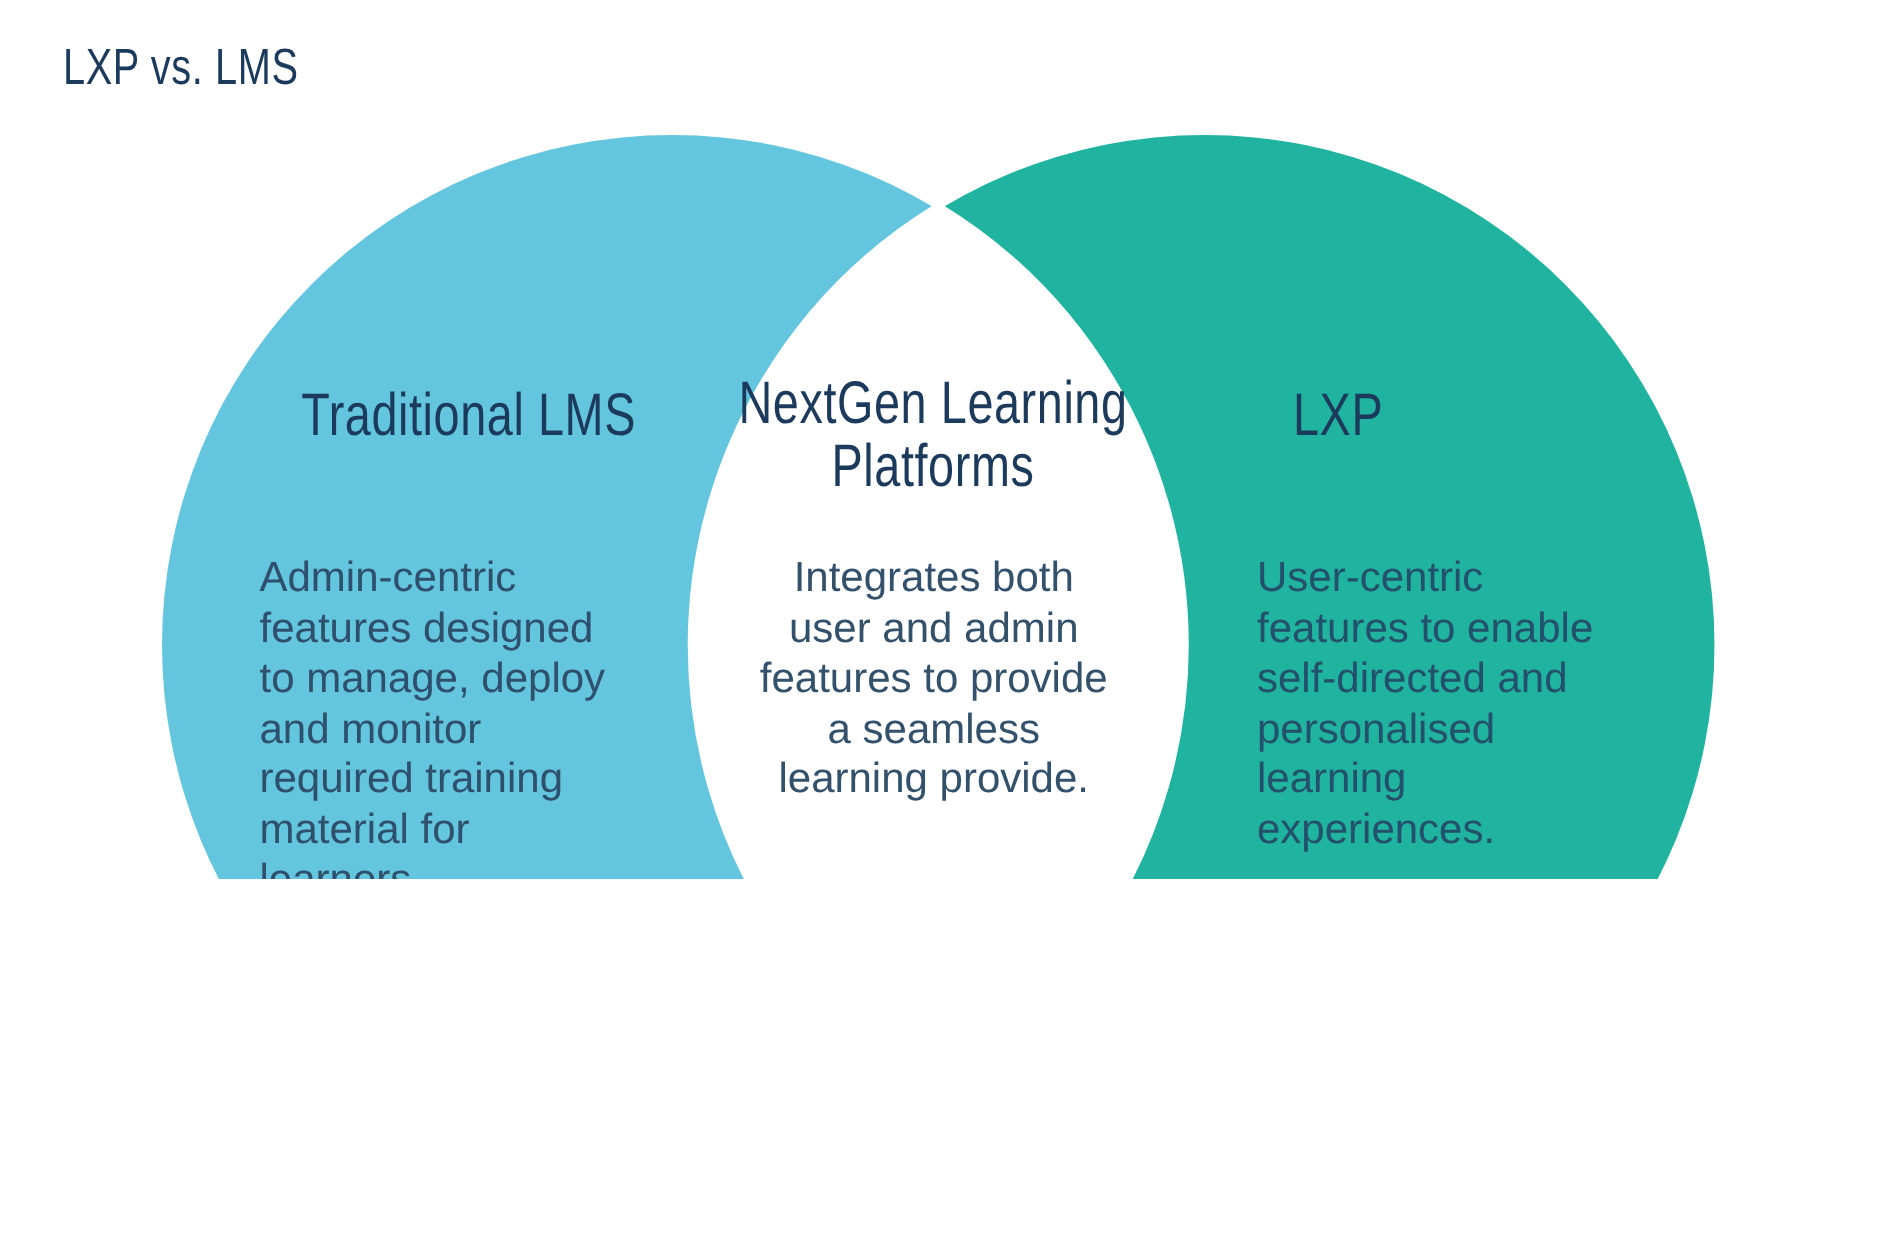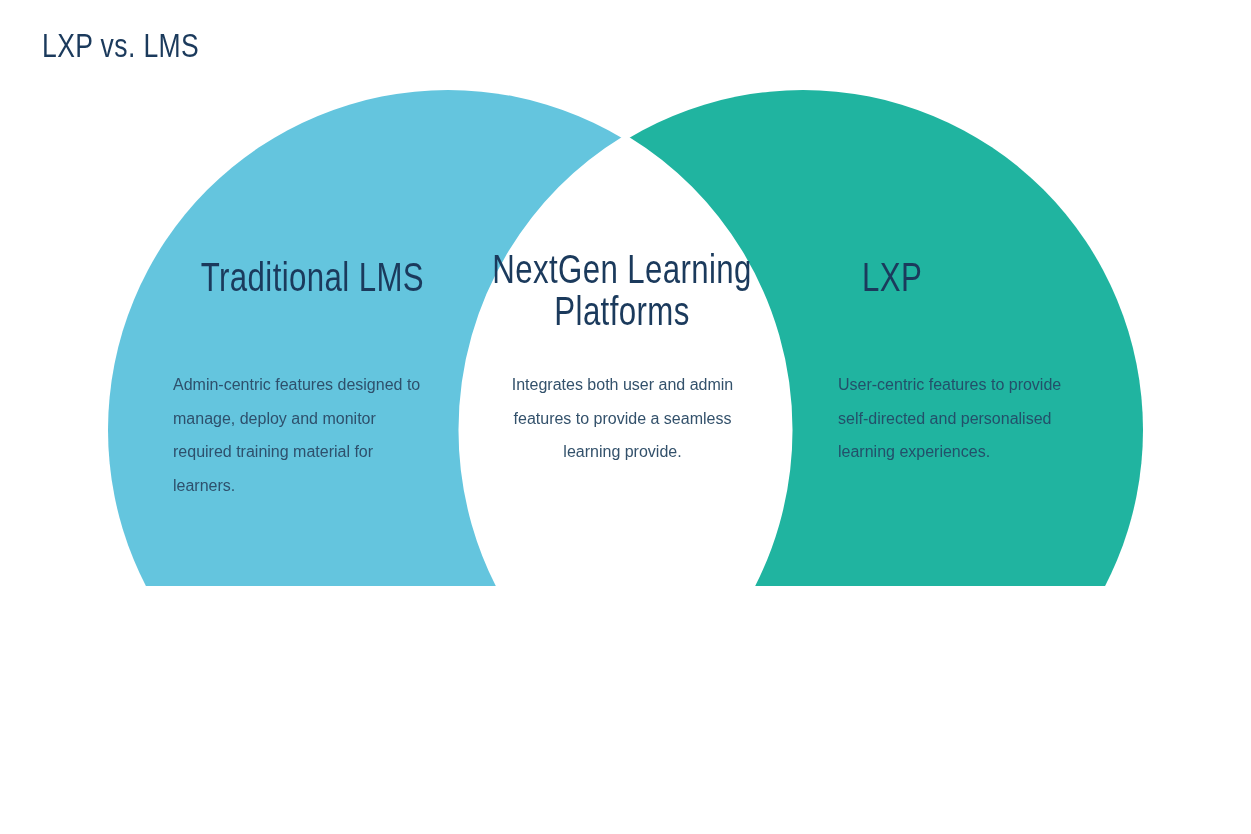"Admin-centric features designed to" .circle-body { font-size: 16px -> 28px }
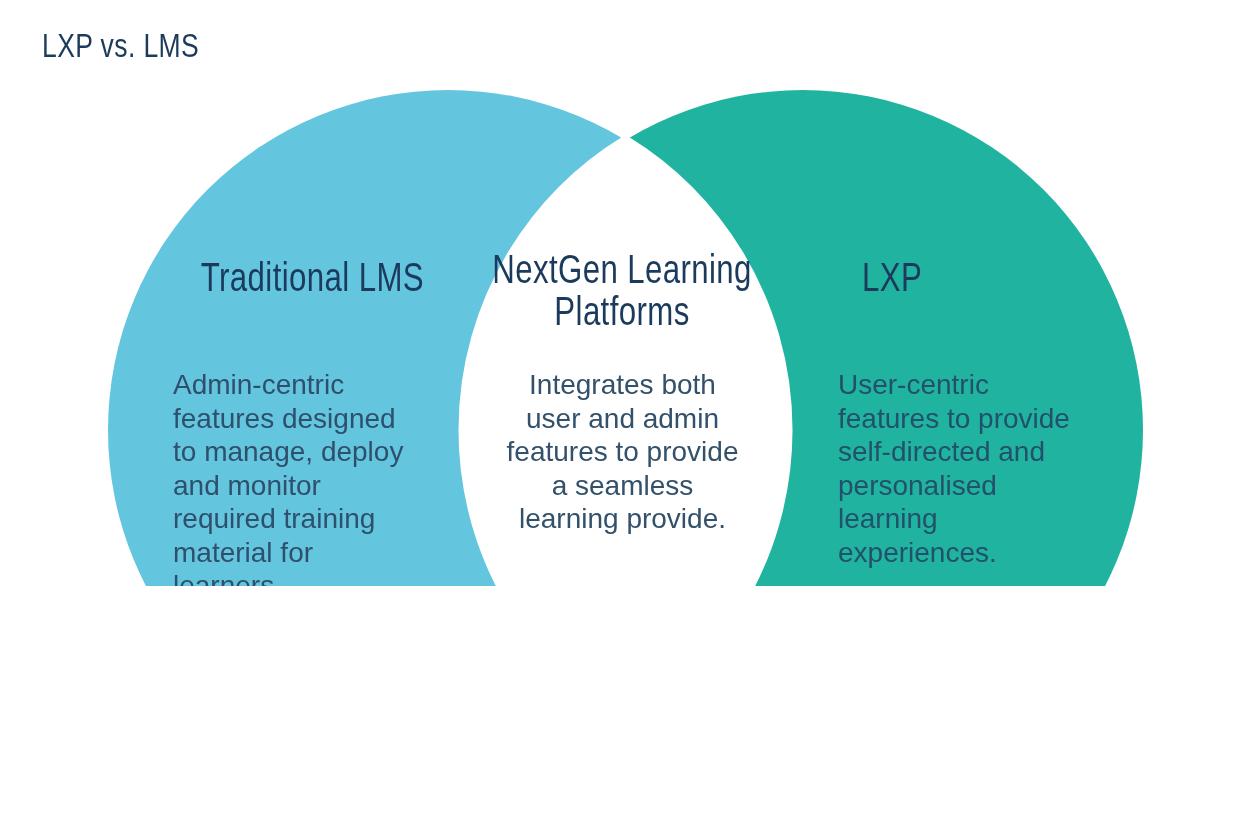"User-centric features to provide" div.circle-body { text: provide -> enable }
